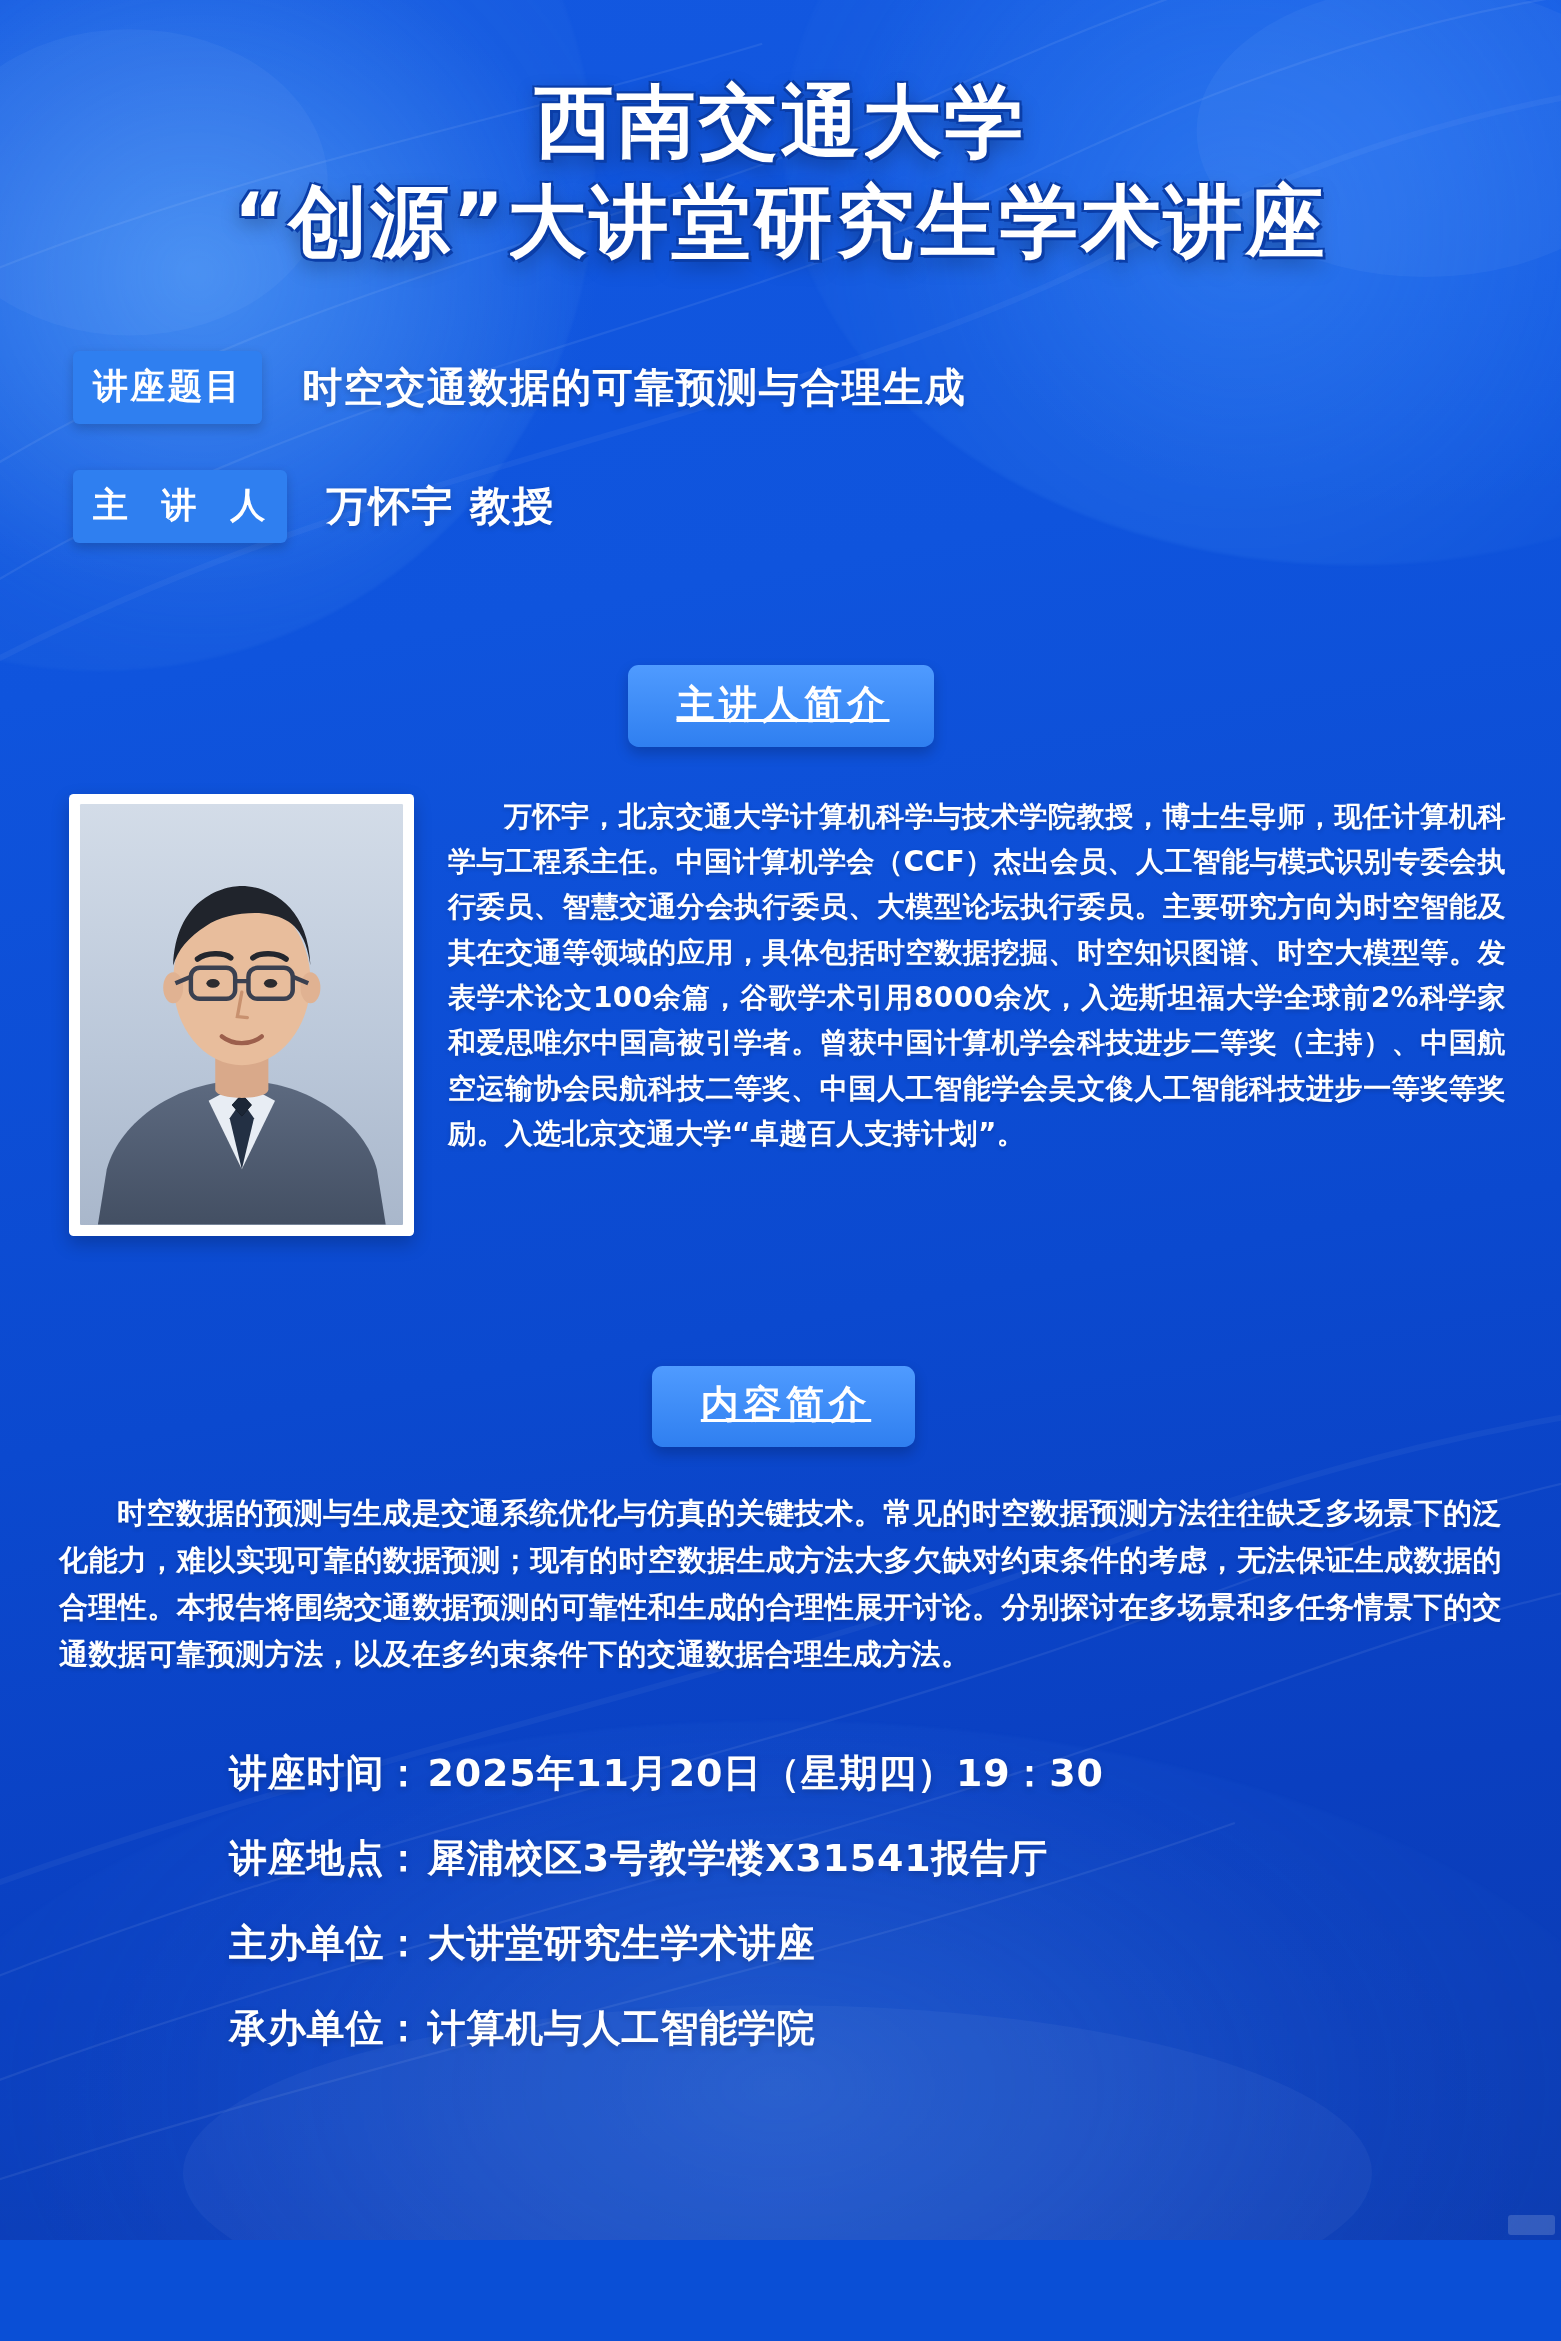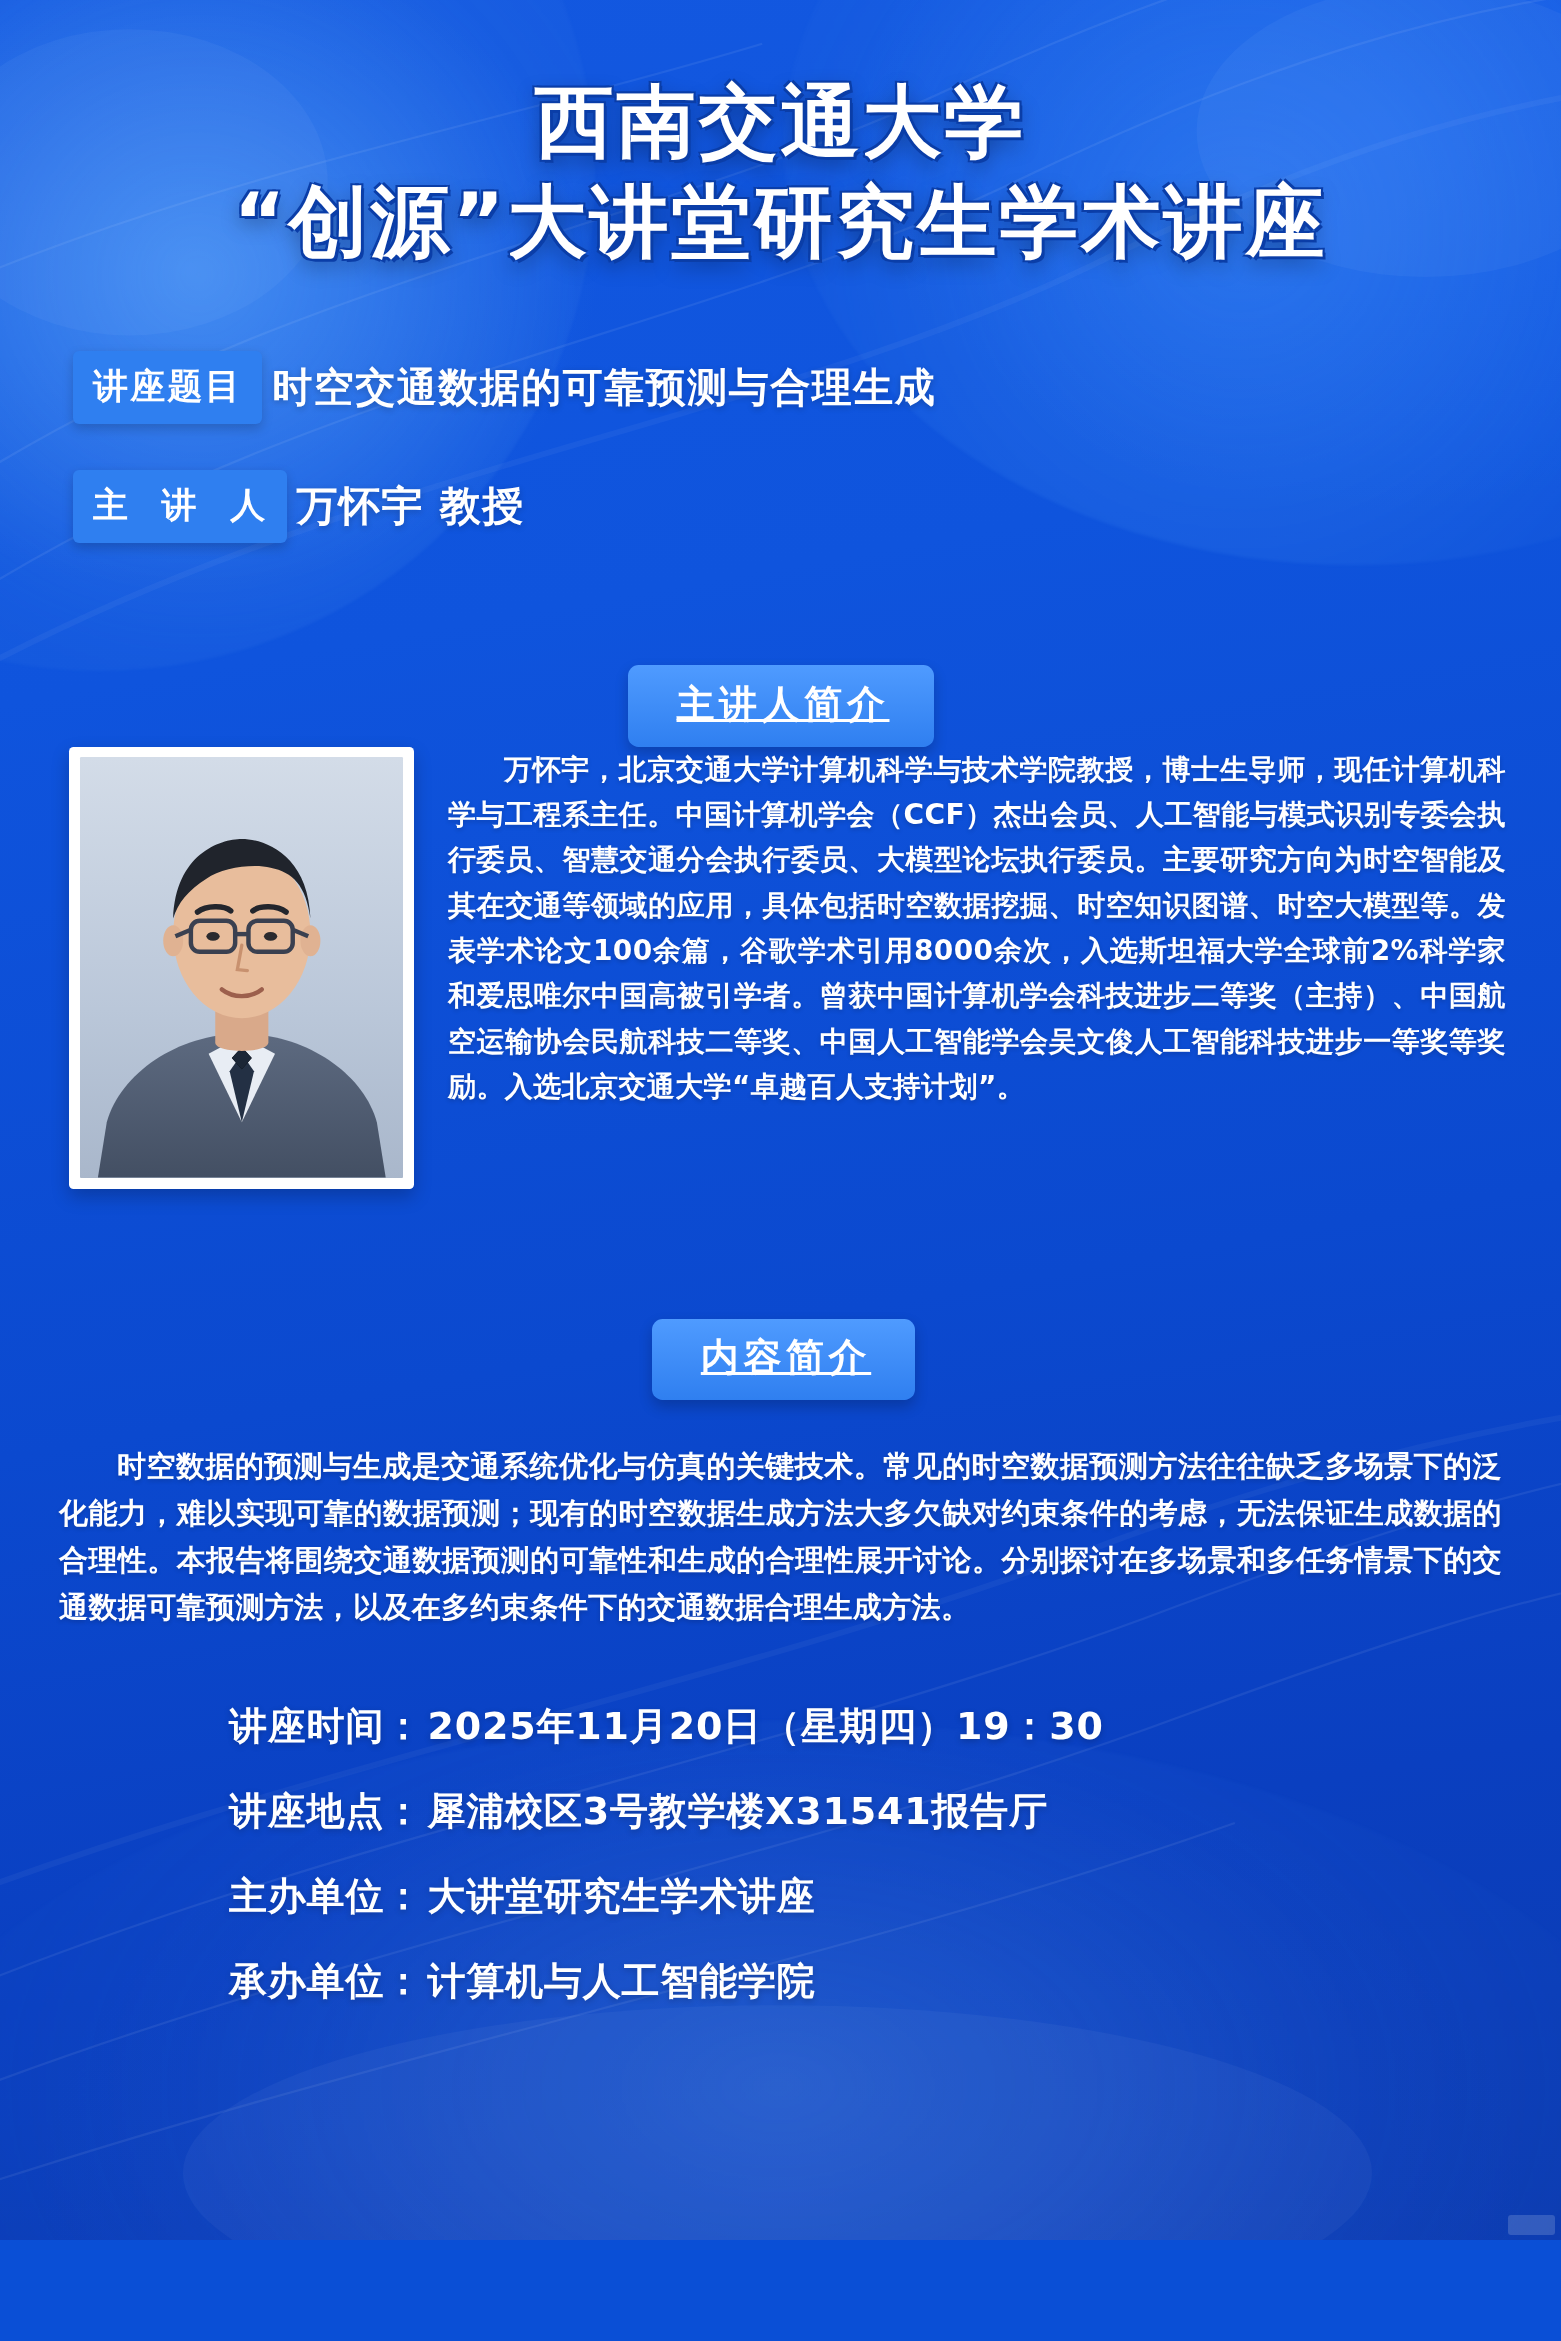"时空交通数据的可靠预测与合理生成" .row-text { margin-left: 10px -> 40px }
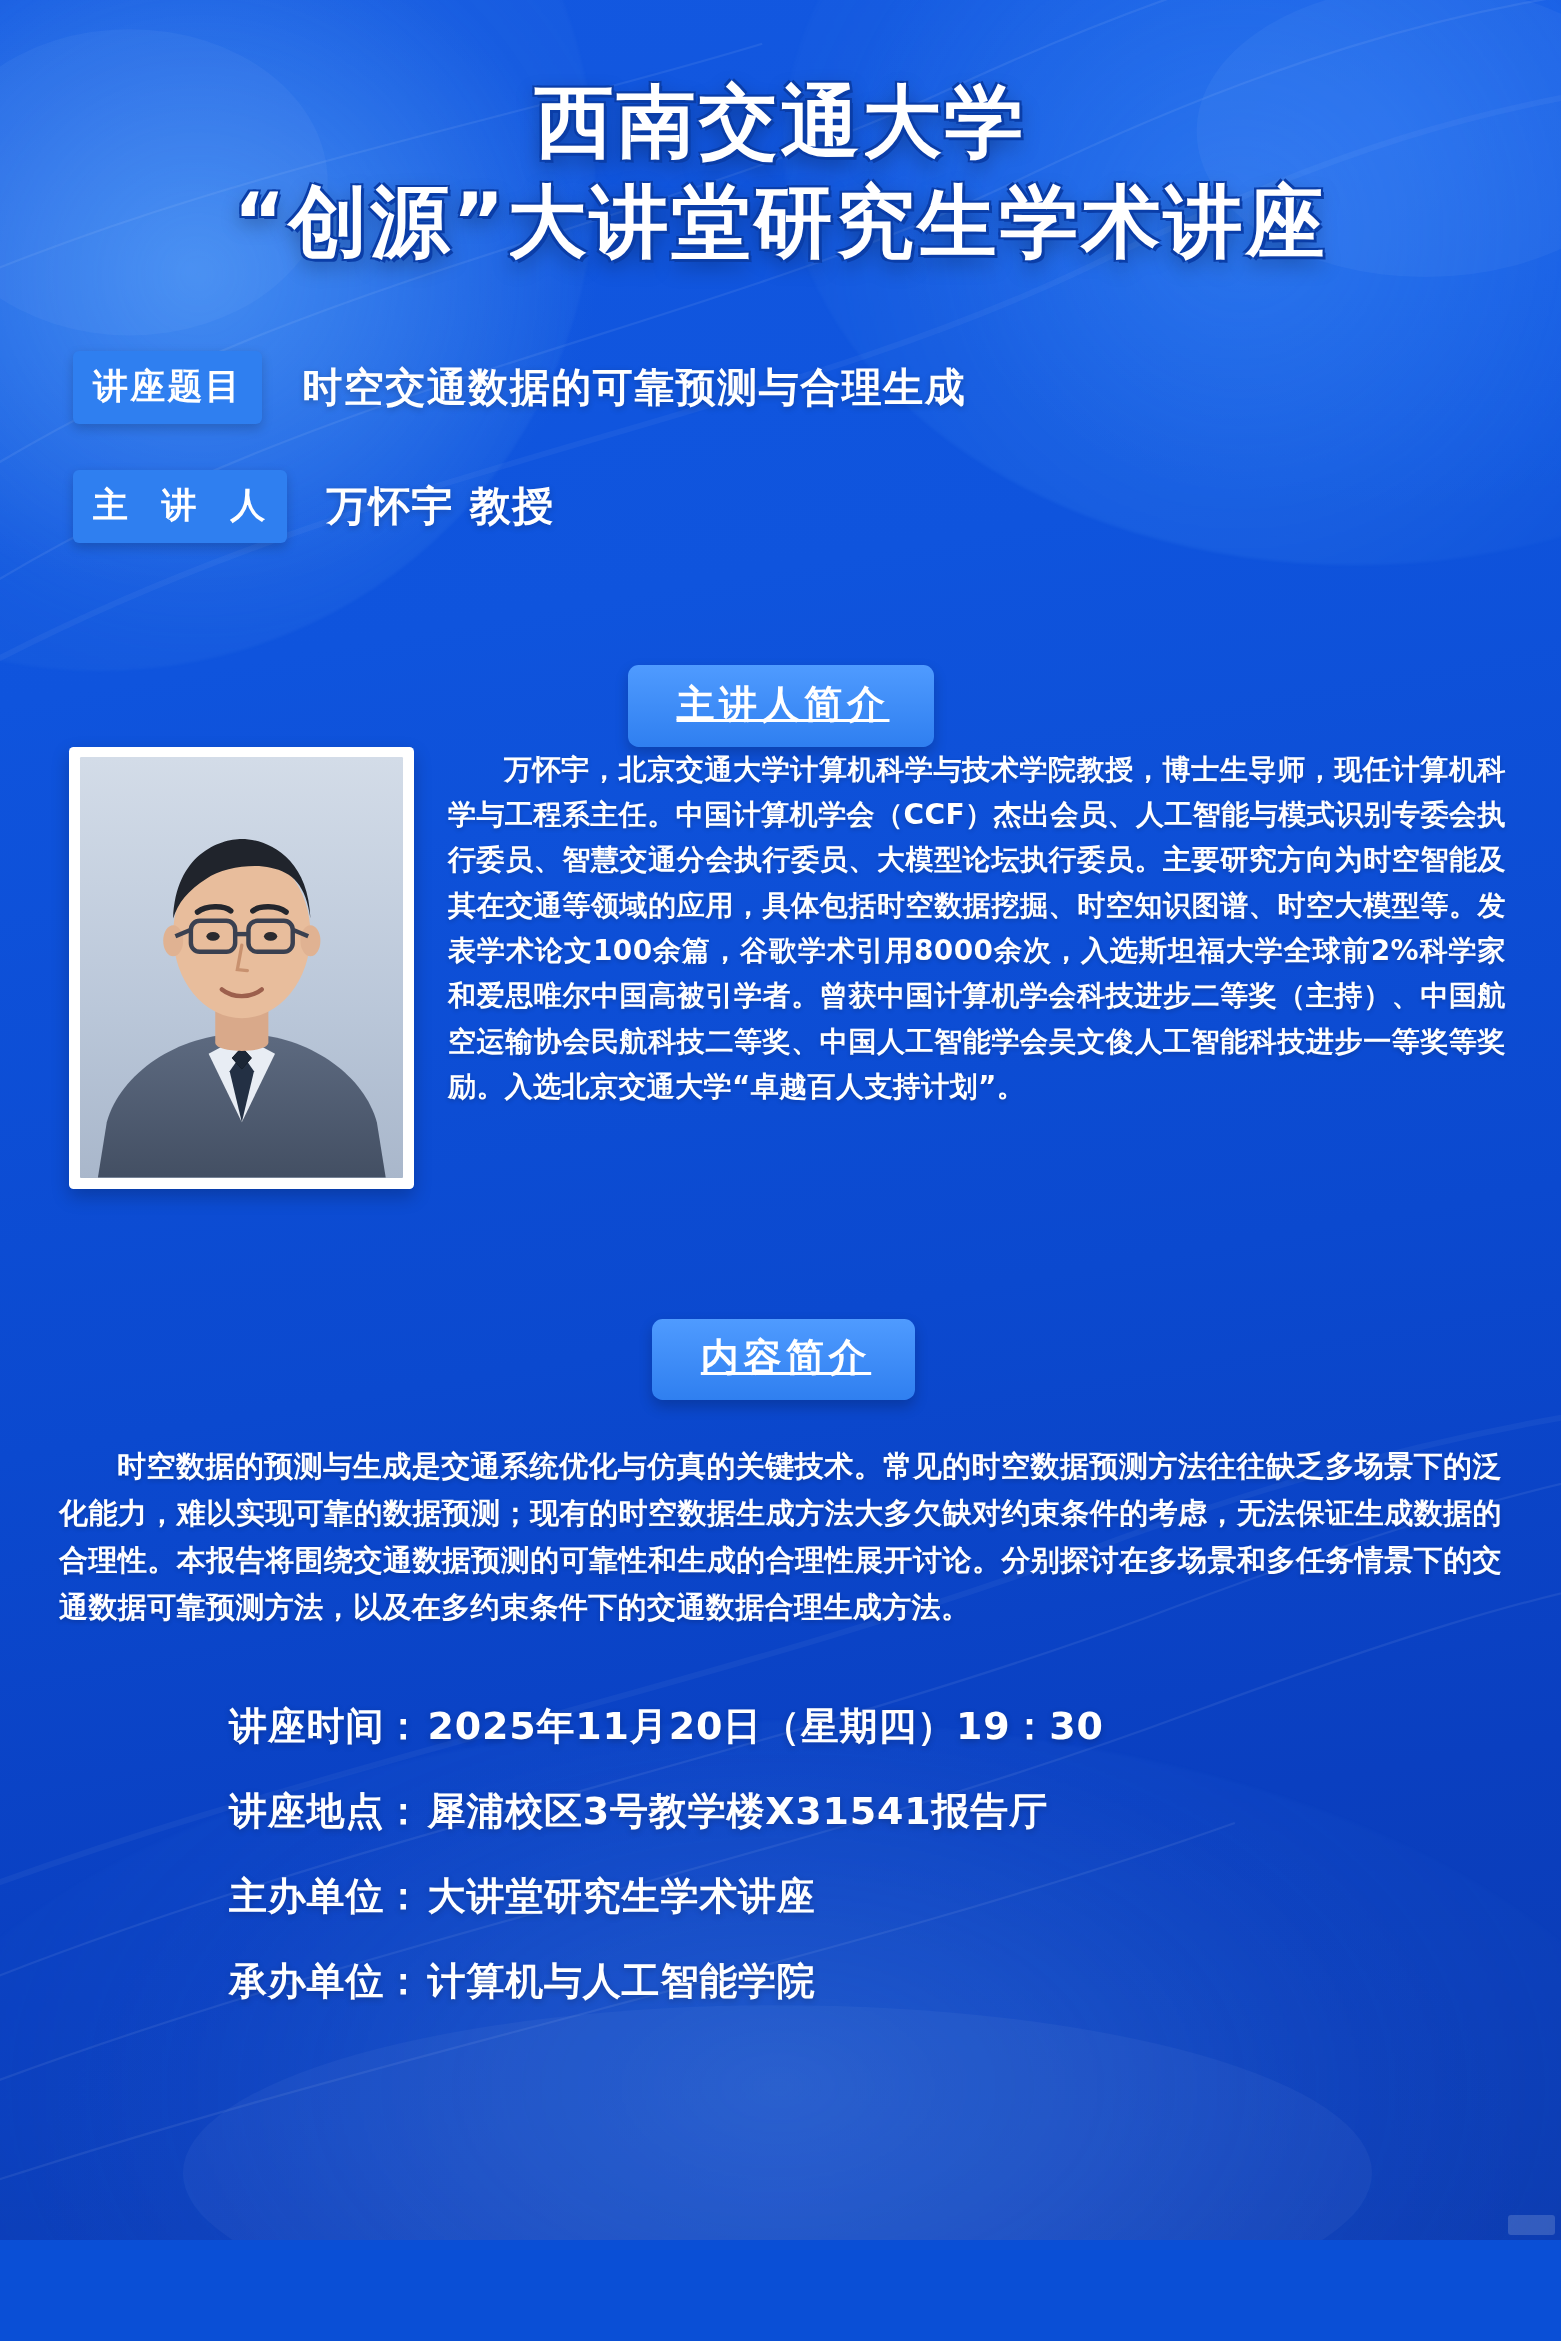"万怀宇，北京交通大学计算机科学与技术学院教授，博士生导师，现任计算机科学与工程系" .bio-area { margin-top: none -> 47px }
